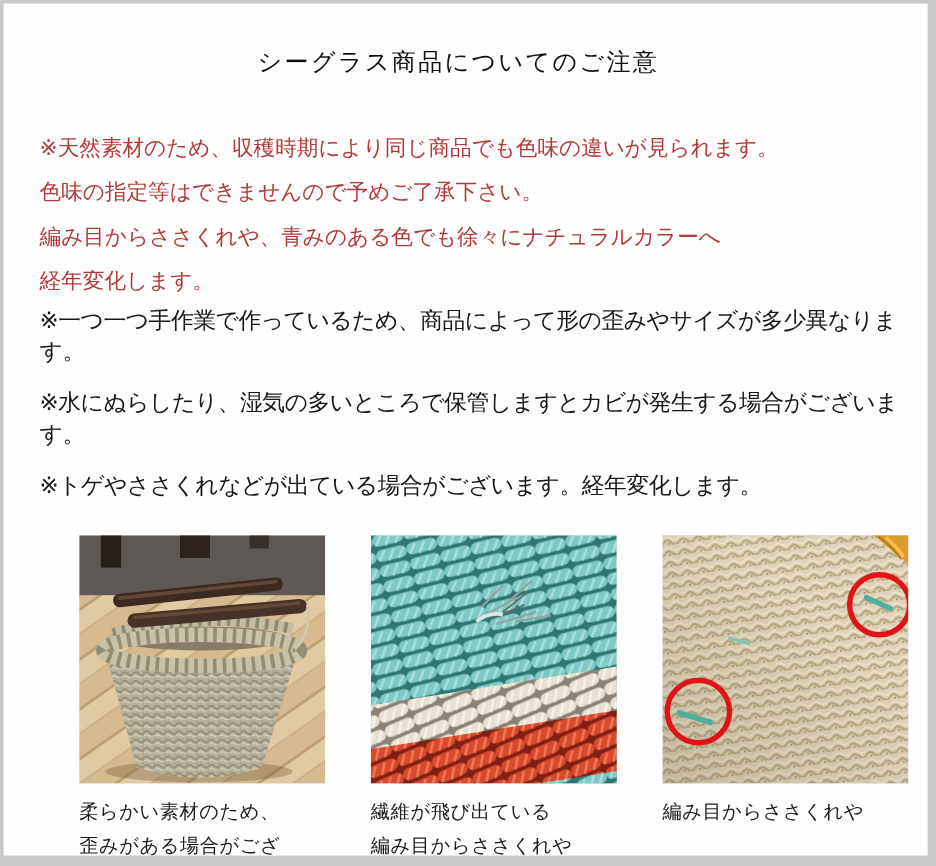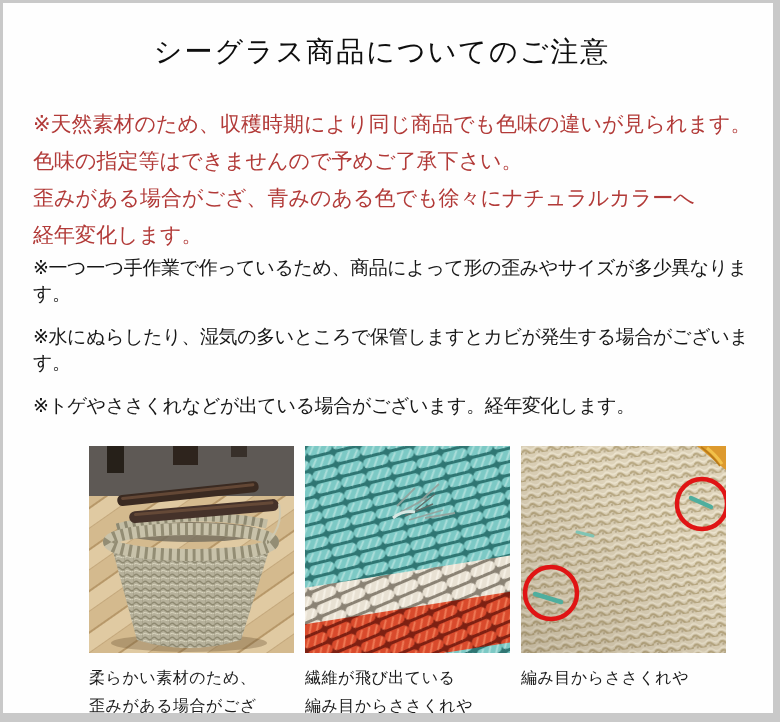"シーグラス商品についてのご注意" .title { font-size: 28px -> 20px }
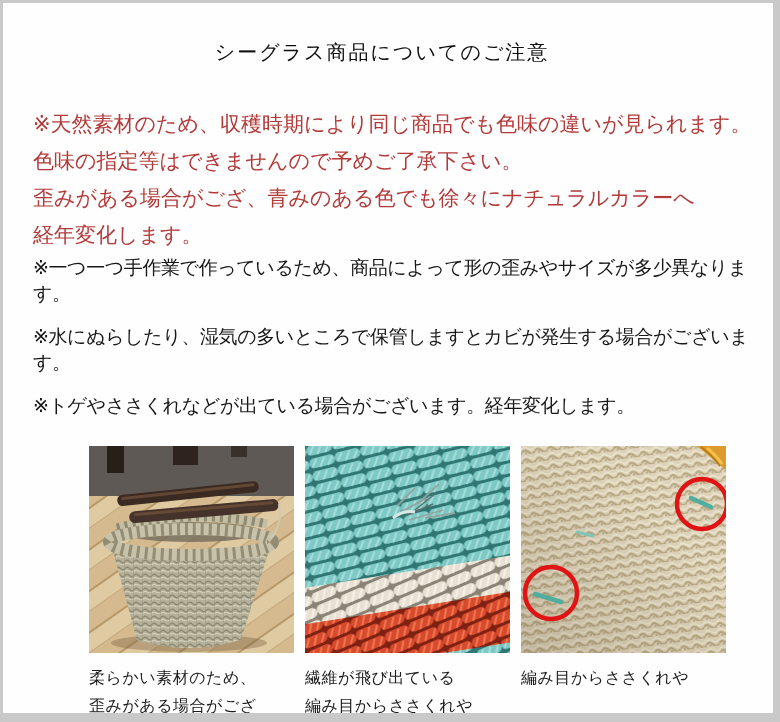"※天然素材のため、収穫時期により同じ商品でも色味の違いが見られます。" .red-note { font-size: 21px -> 18px }
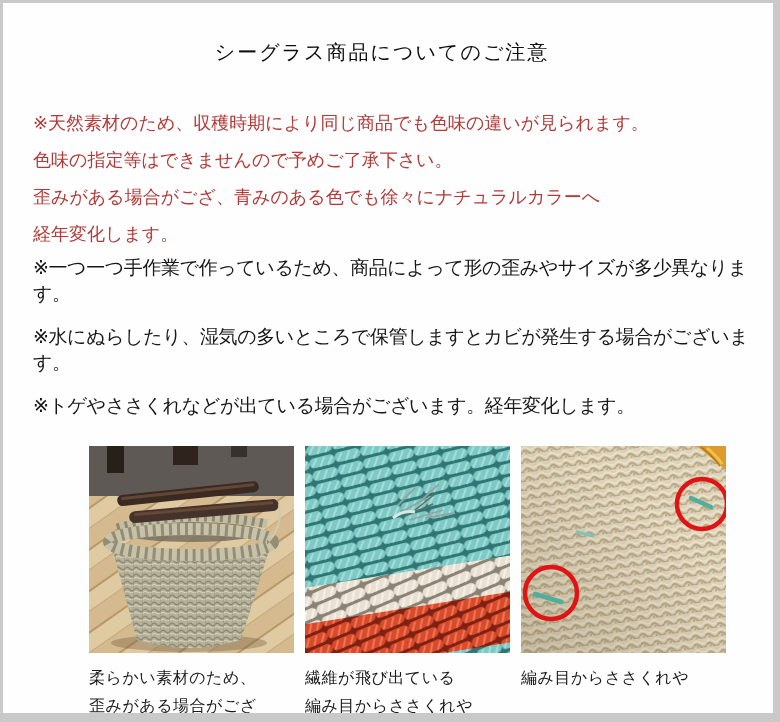"歪みがある場合がござ、青みのある色でも徐々にナチュラルカラーへ" div { text: 歪みがある場合がござ -> 編み目からささくれや }
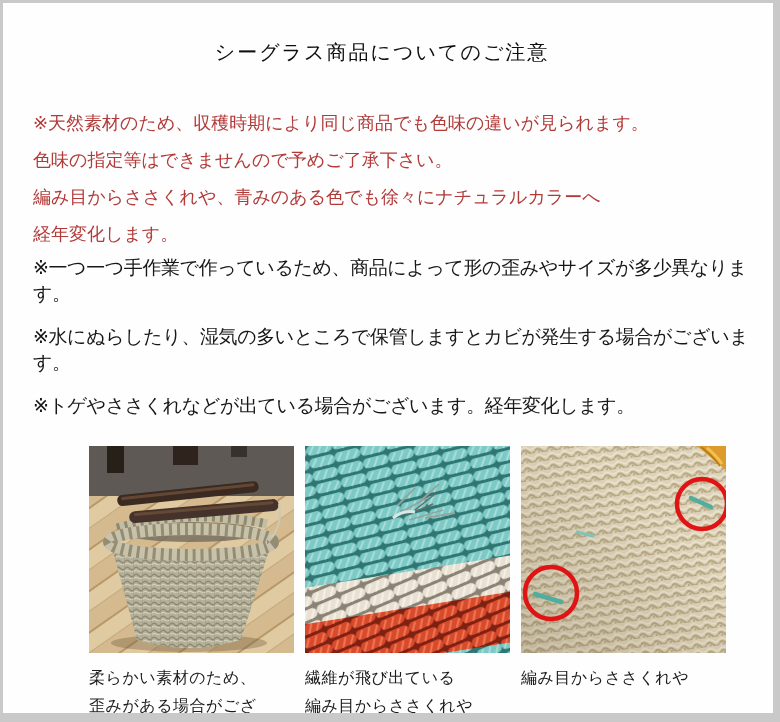"柔らかい素材のため、" .figures { gap: 11px -> 38px; padding-left: 86px -> 63px }
